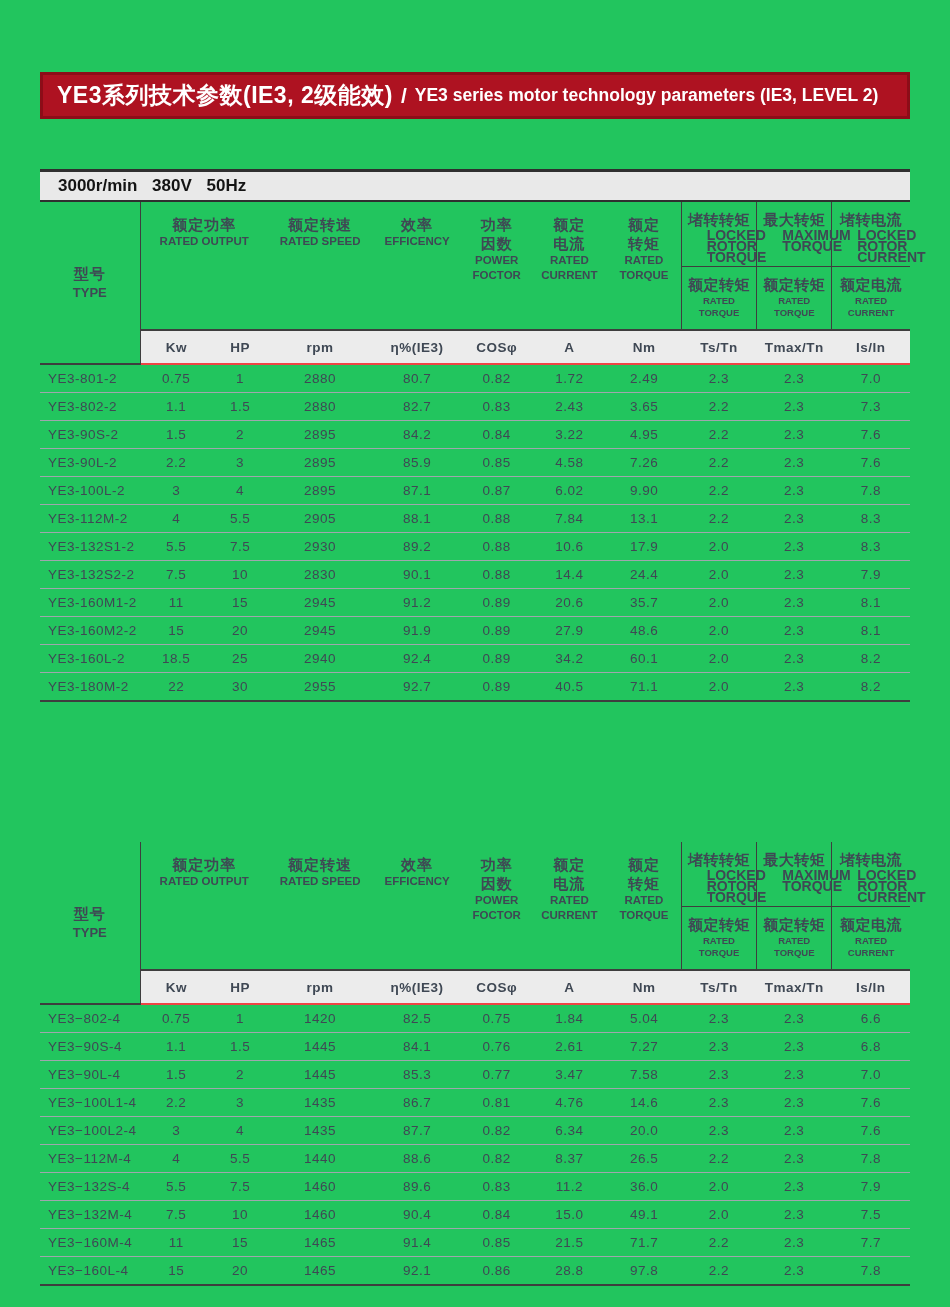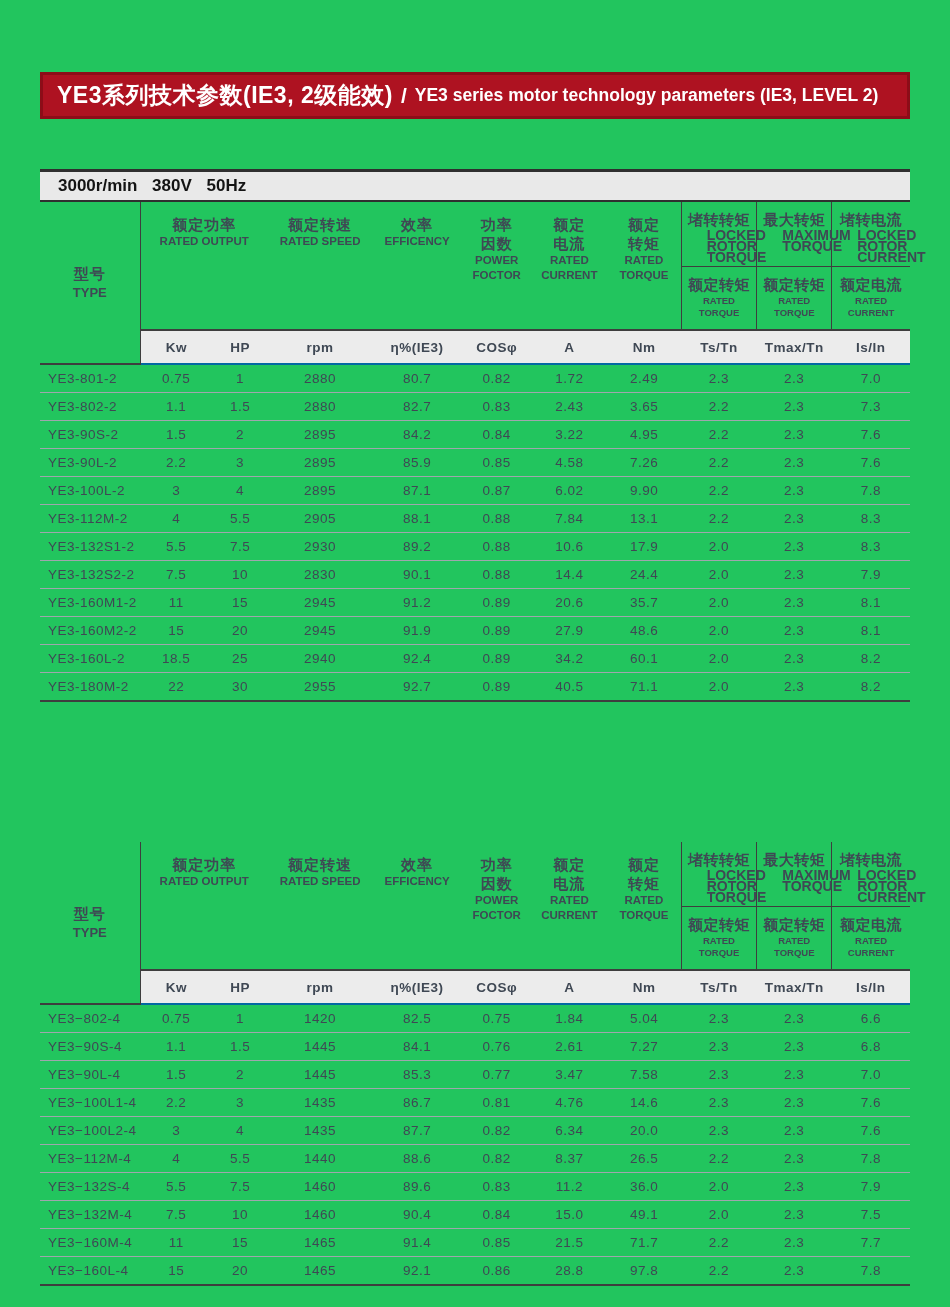"Kw" tr.units th { border-bottom: 2px solid #0369a1 -> 2px solid #ef4444 }
